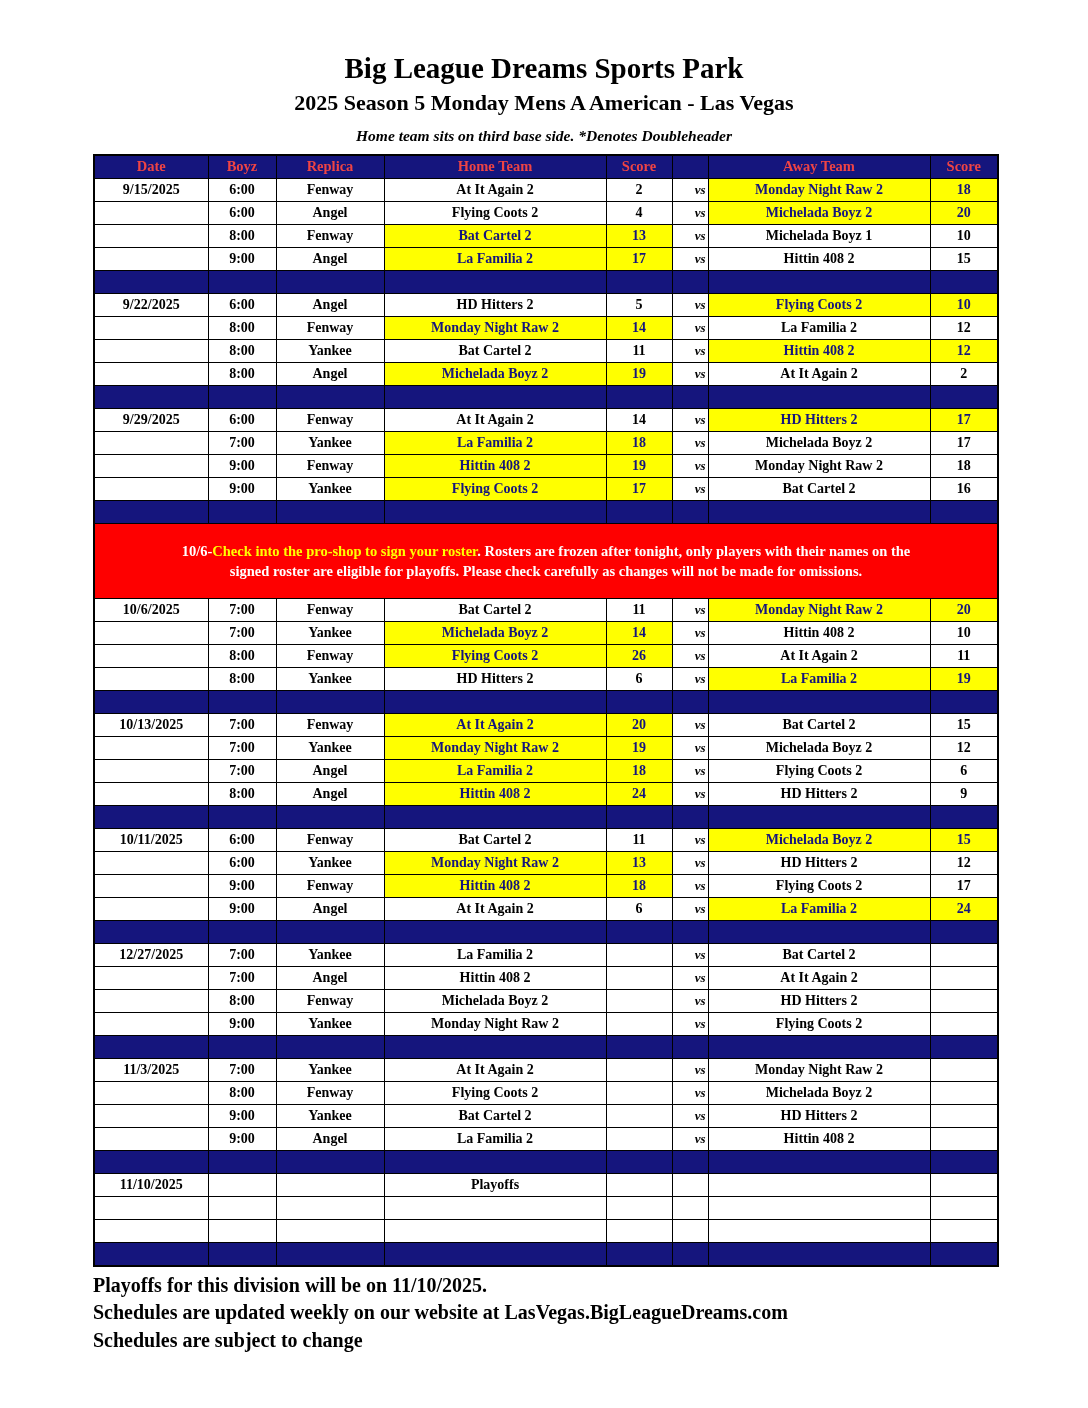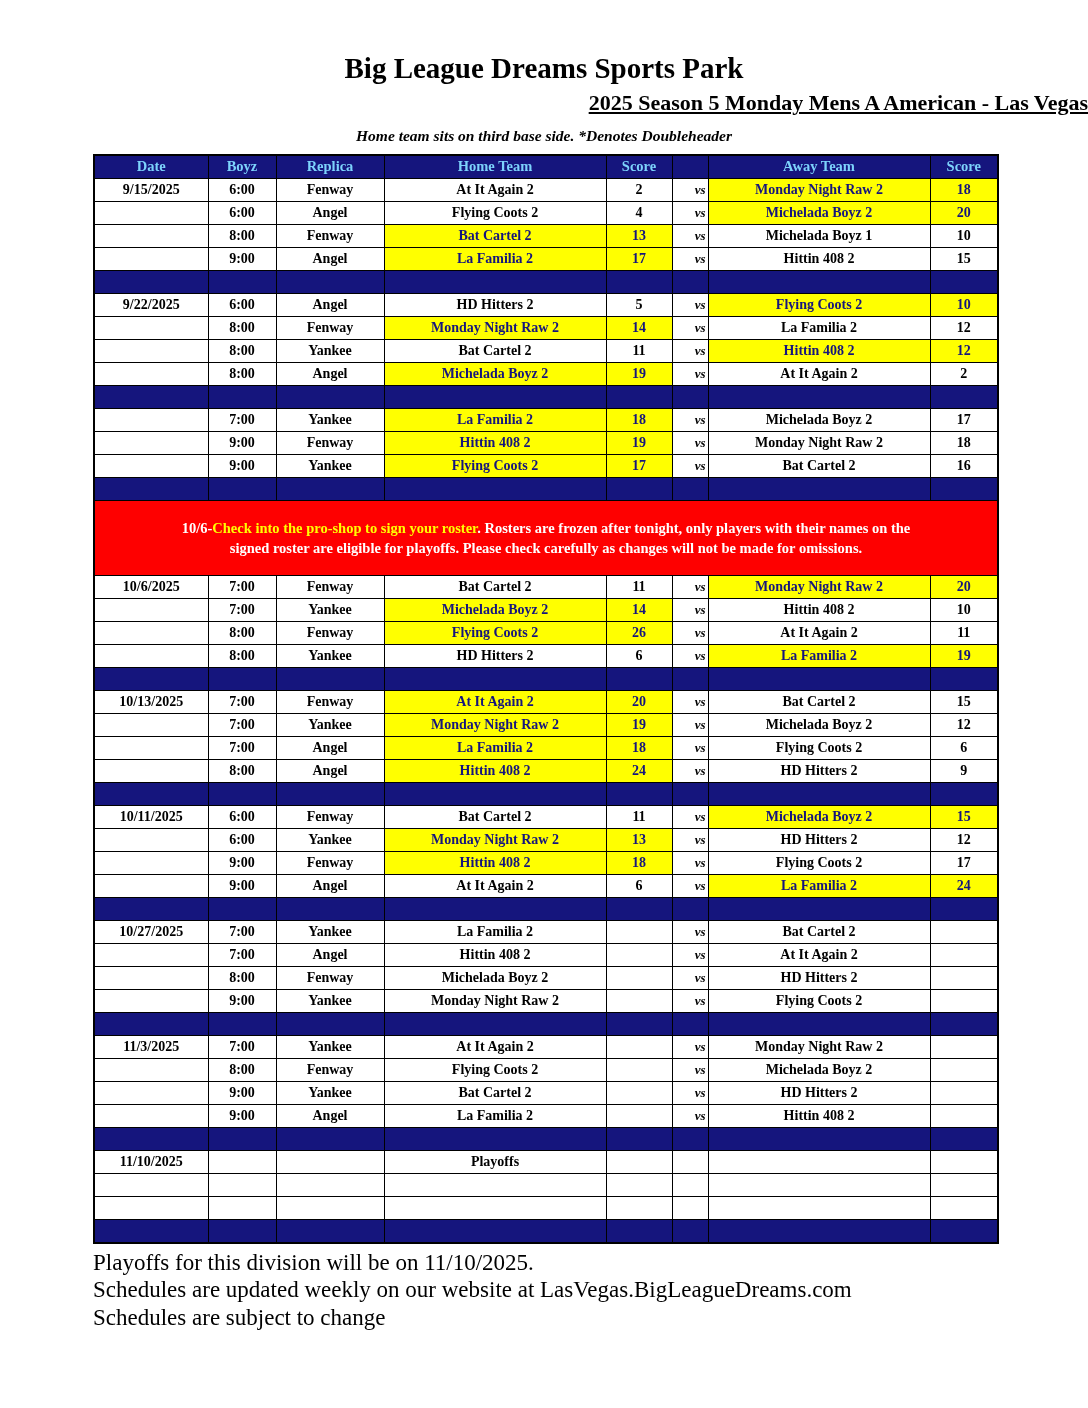"2025 Season 5 Monday Mens" .subtitle { text-align: right -> center; text-decoration: underline -> none }
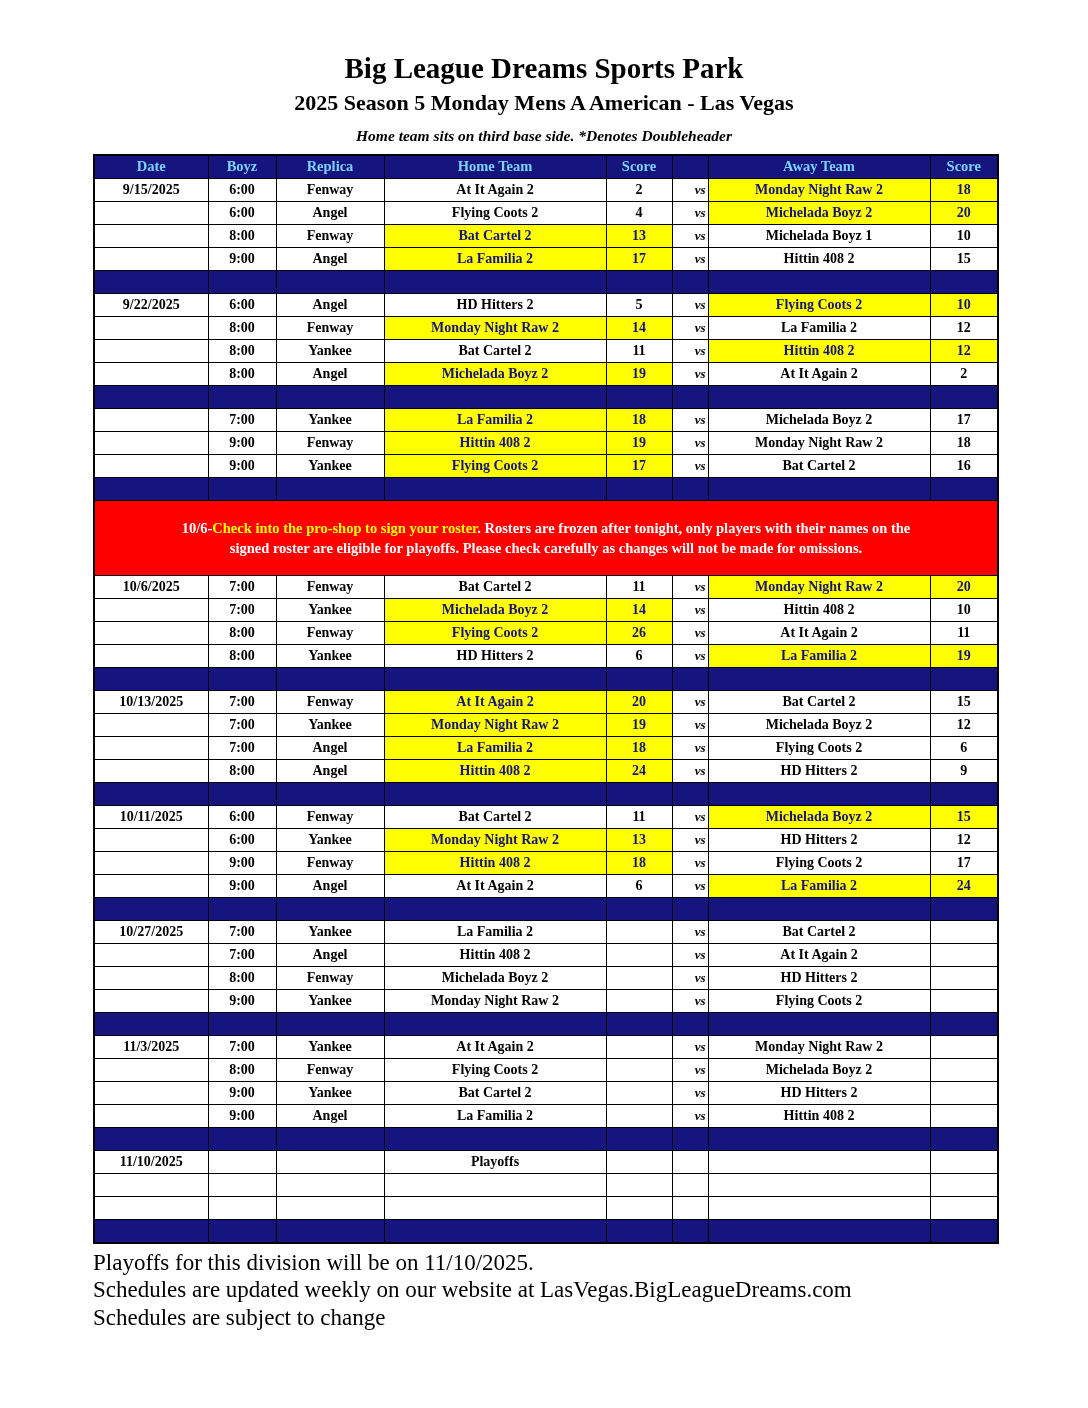"Date" tr.hdr td { color: #7dd3fc -> #ef4444 }
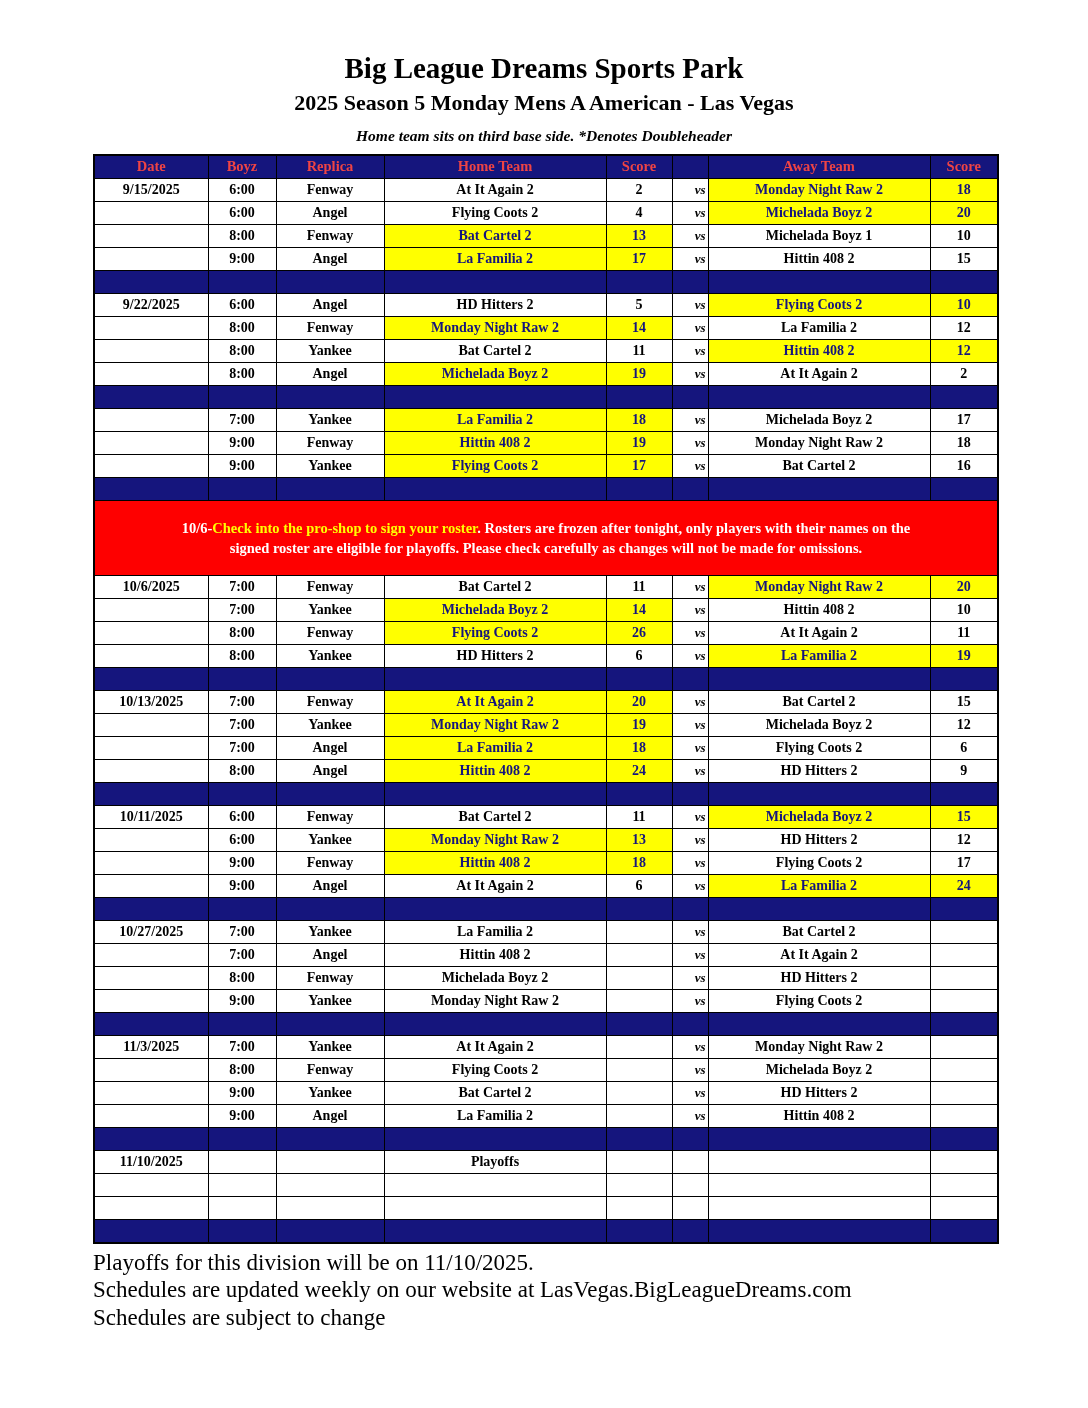"9/29/2025" tr { html: none -> <tr> <td>9/29/2025</td> <td>6:00</td> <td>Fenway</td> <td>At It Again 2</td> <td>14</td> <td>vs</td> <td>HD Hitters 2</td> <td>17</td> </tr> }
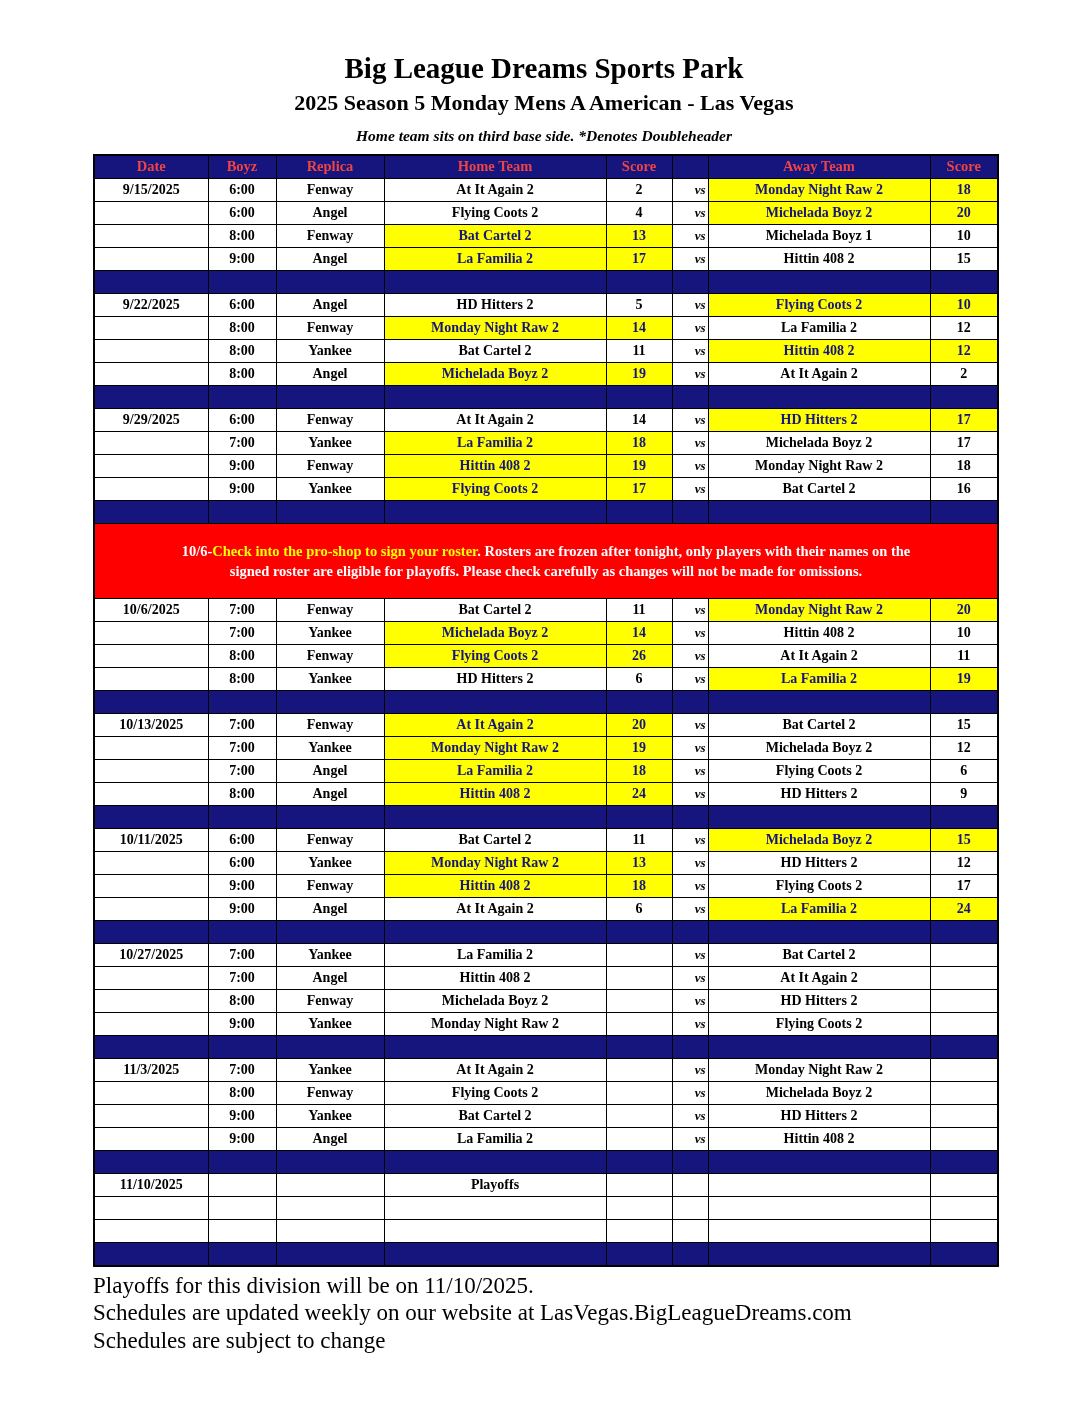"10/27/2025" td { text: 10/27/2025 -> 12/27/2025 }
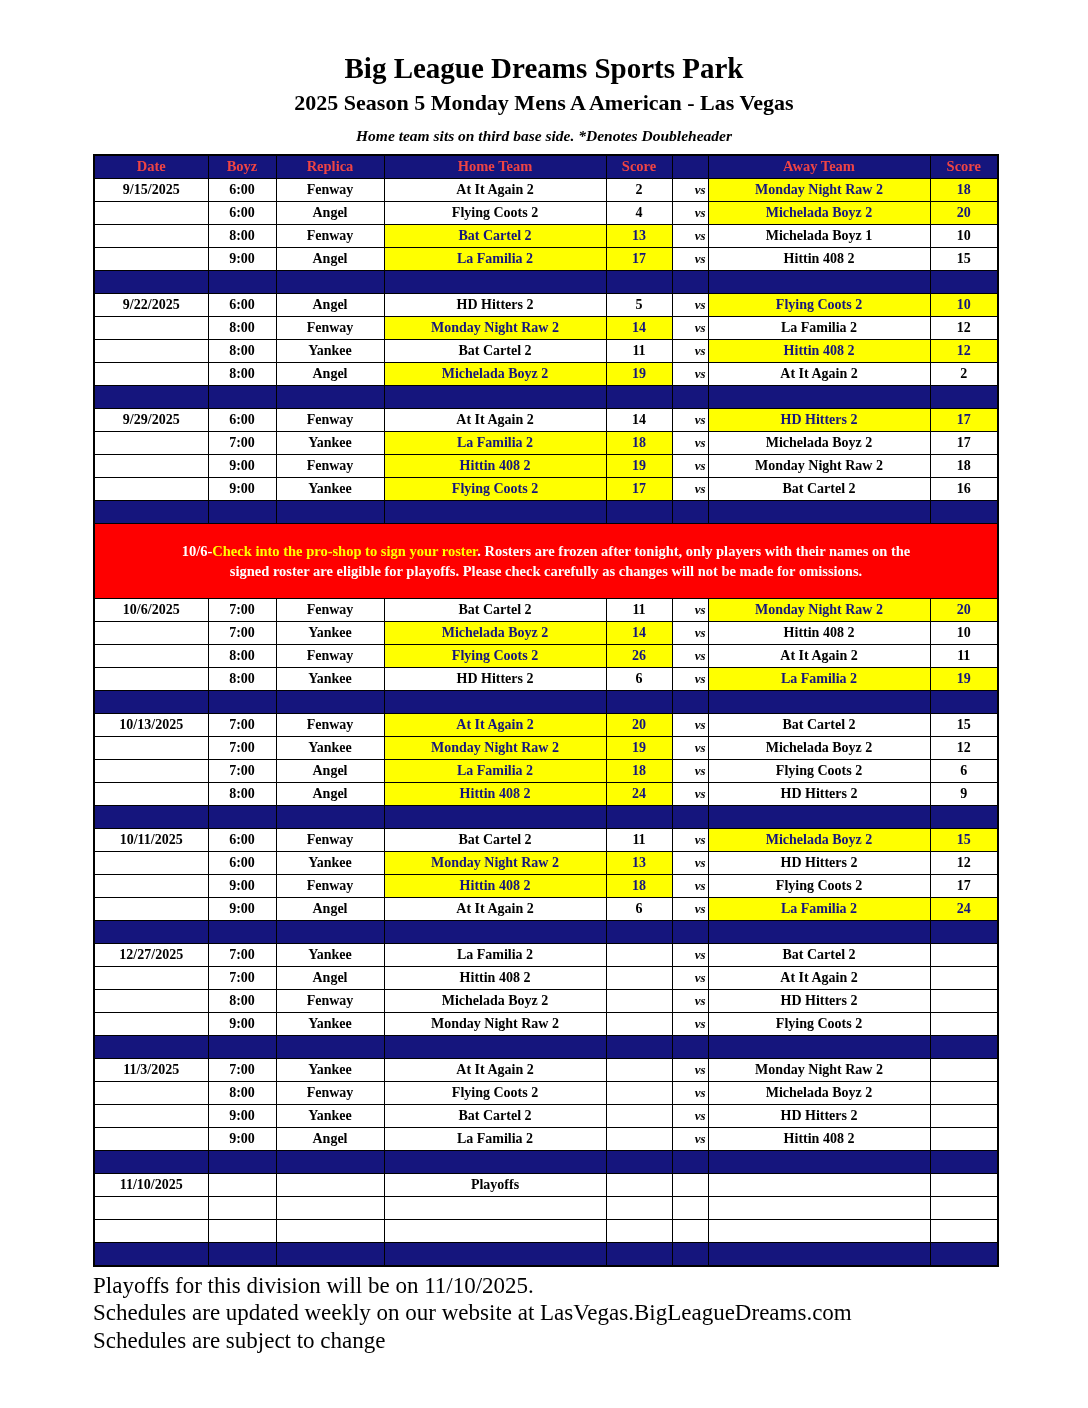"Playoffs for this division will" .footer { font-size: 23px -> 20px; font-weight: normal -> bold }
